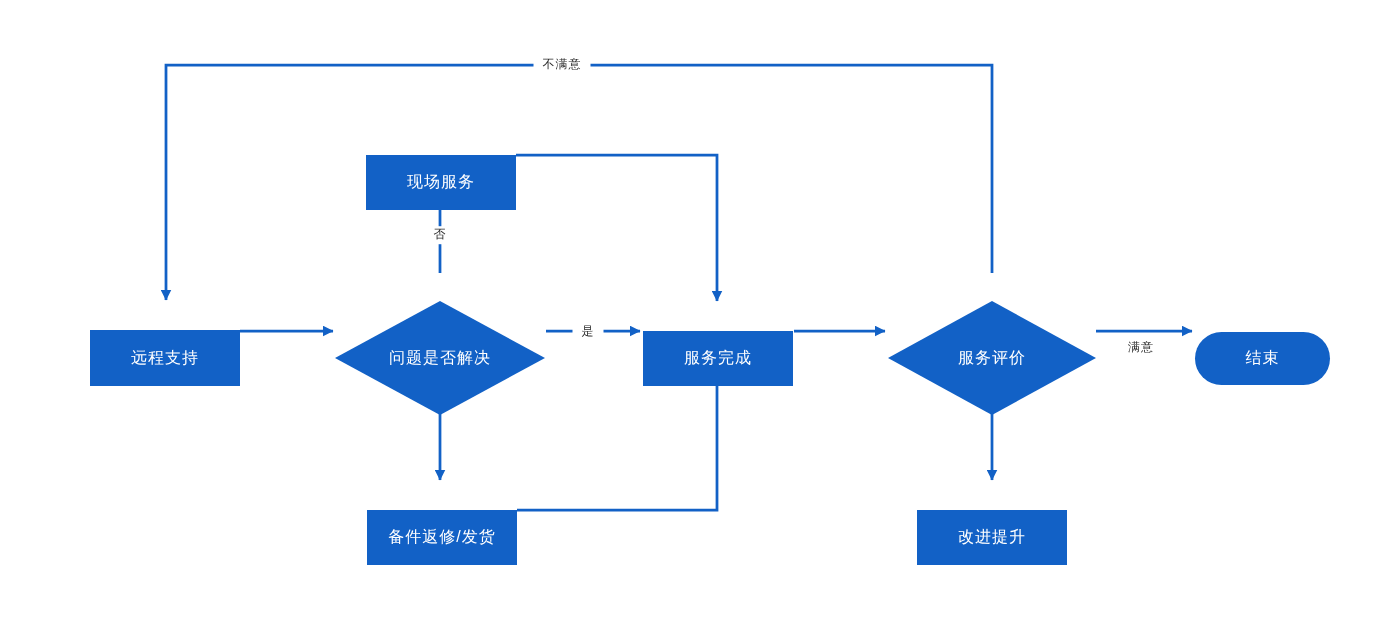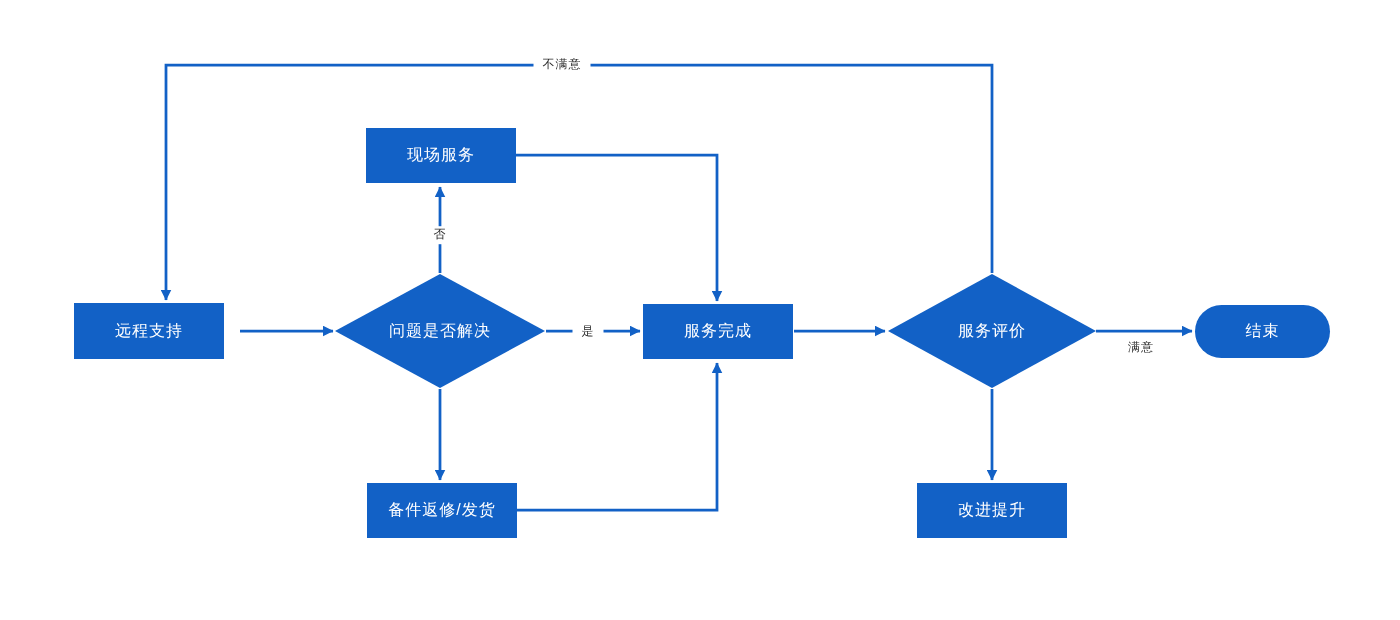"现场服务" .node { margin-top: none -> 27px }
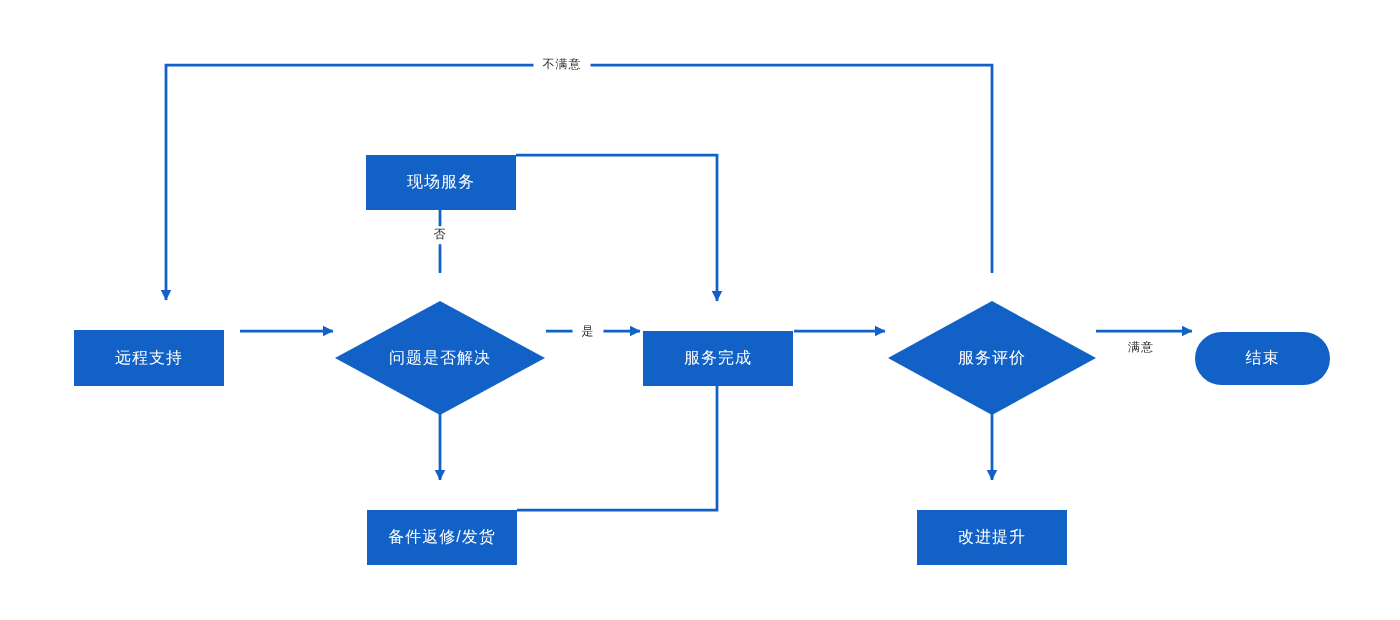"远程支持" div.node { left: 74px -> 90px }
